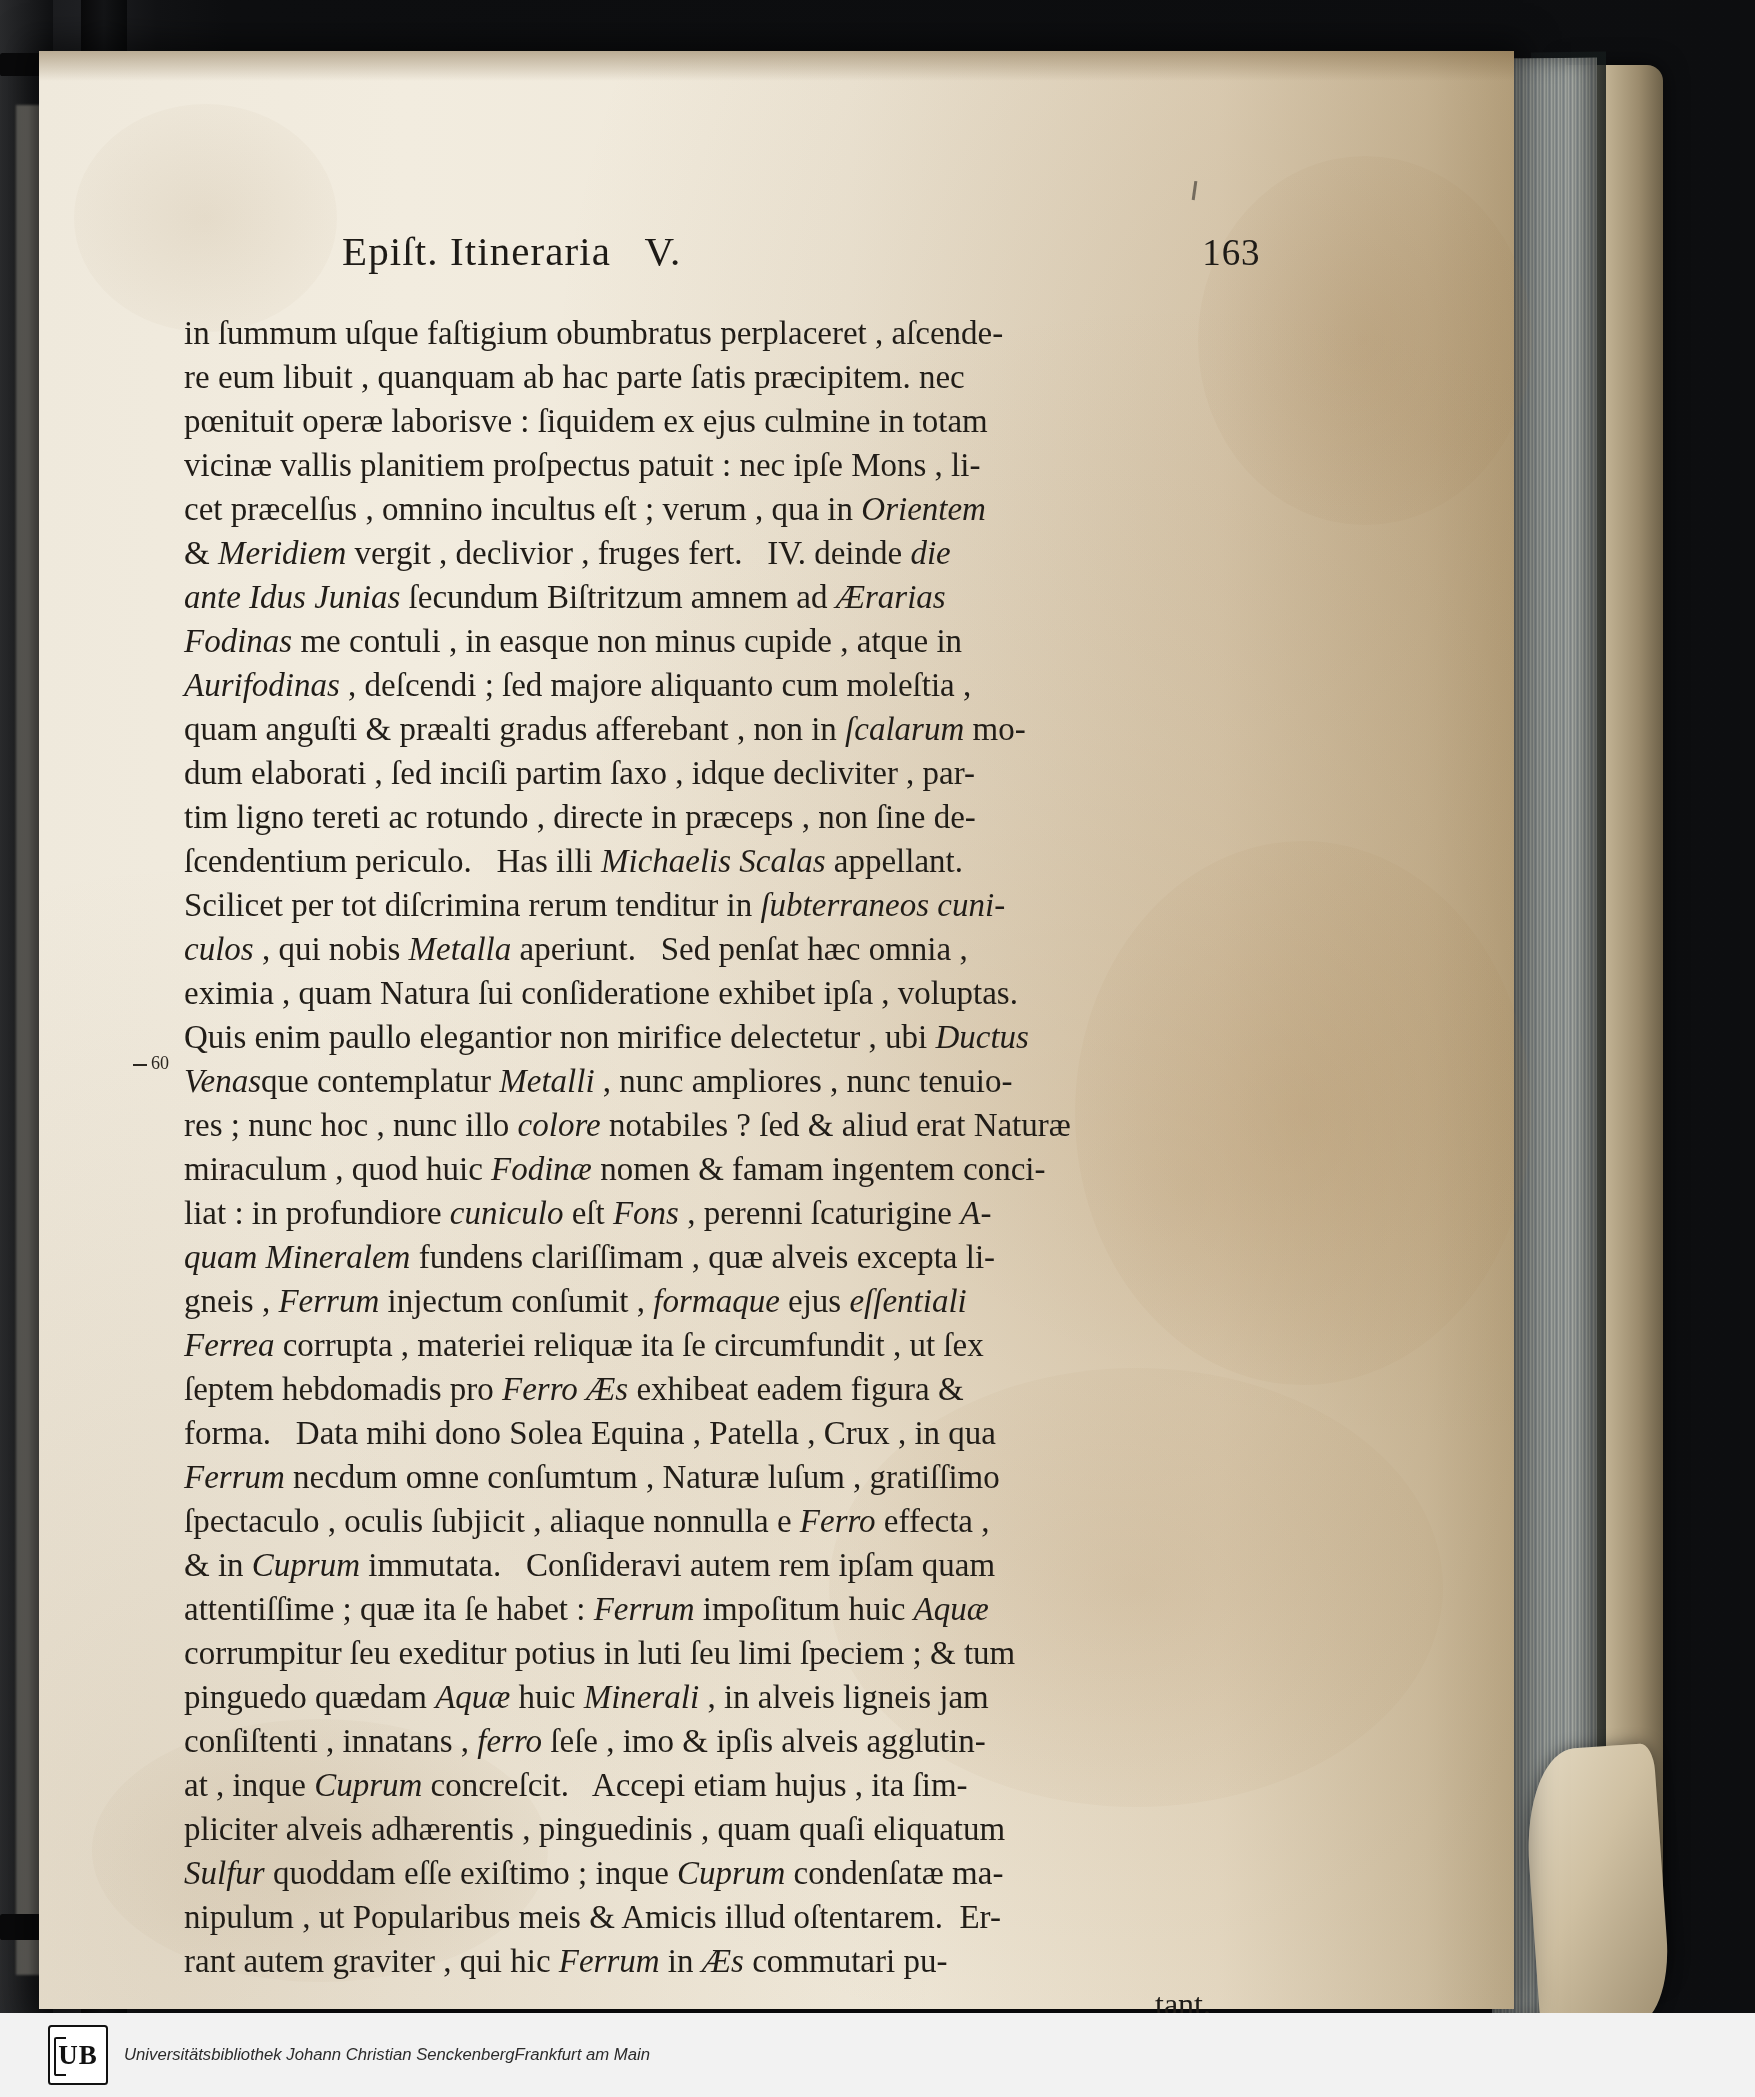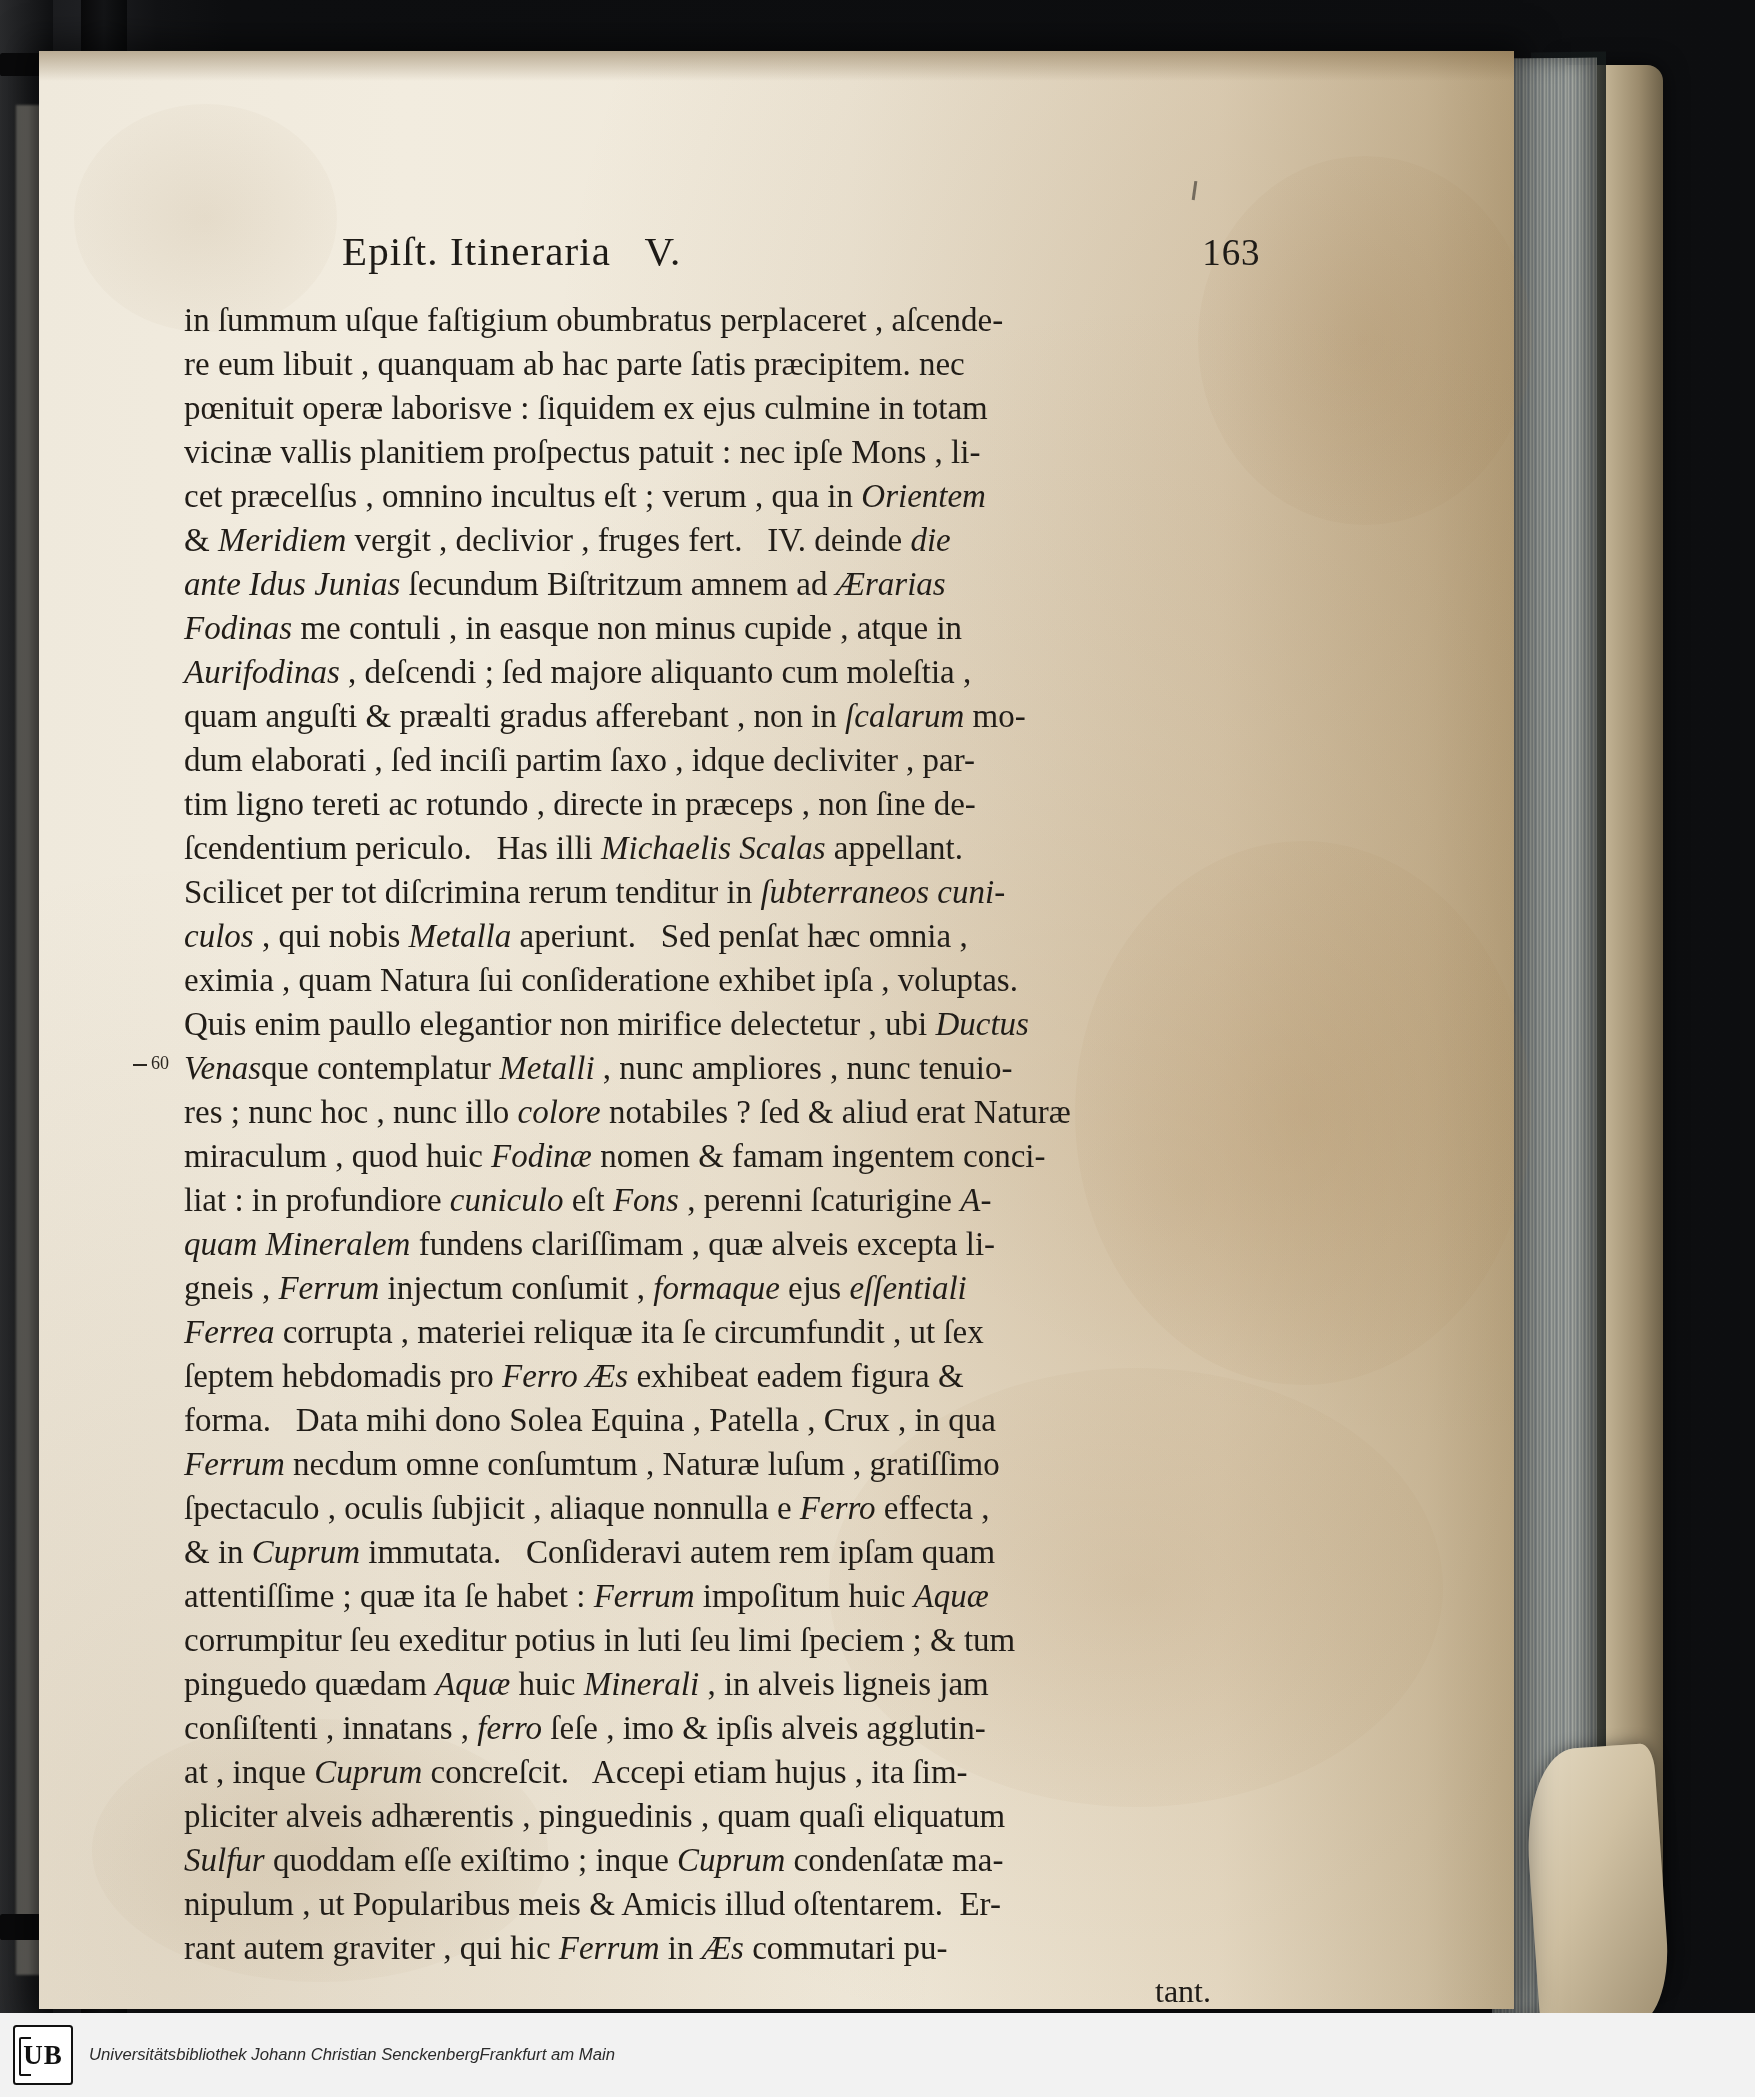"Epiſt. Itineraria V." .header-row { margin-bottom: 23px -> 36px }
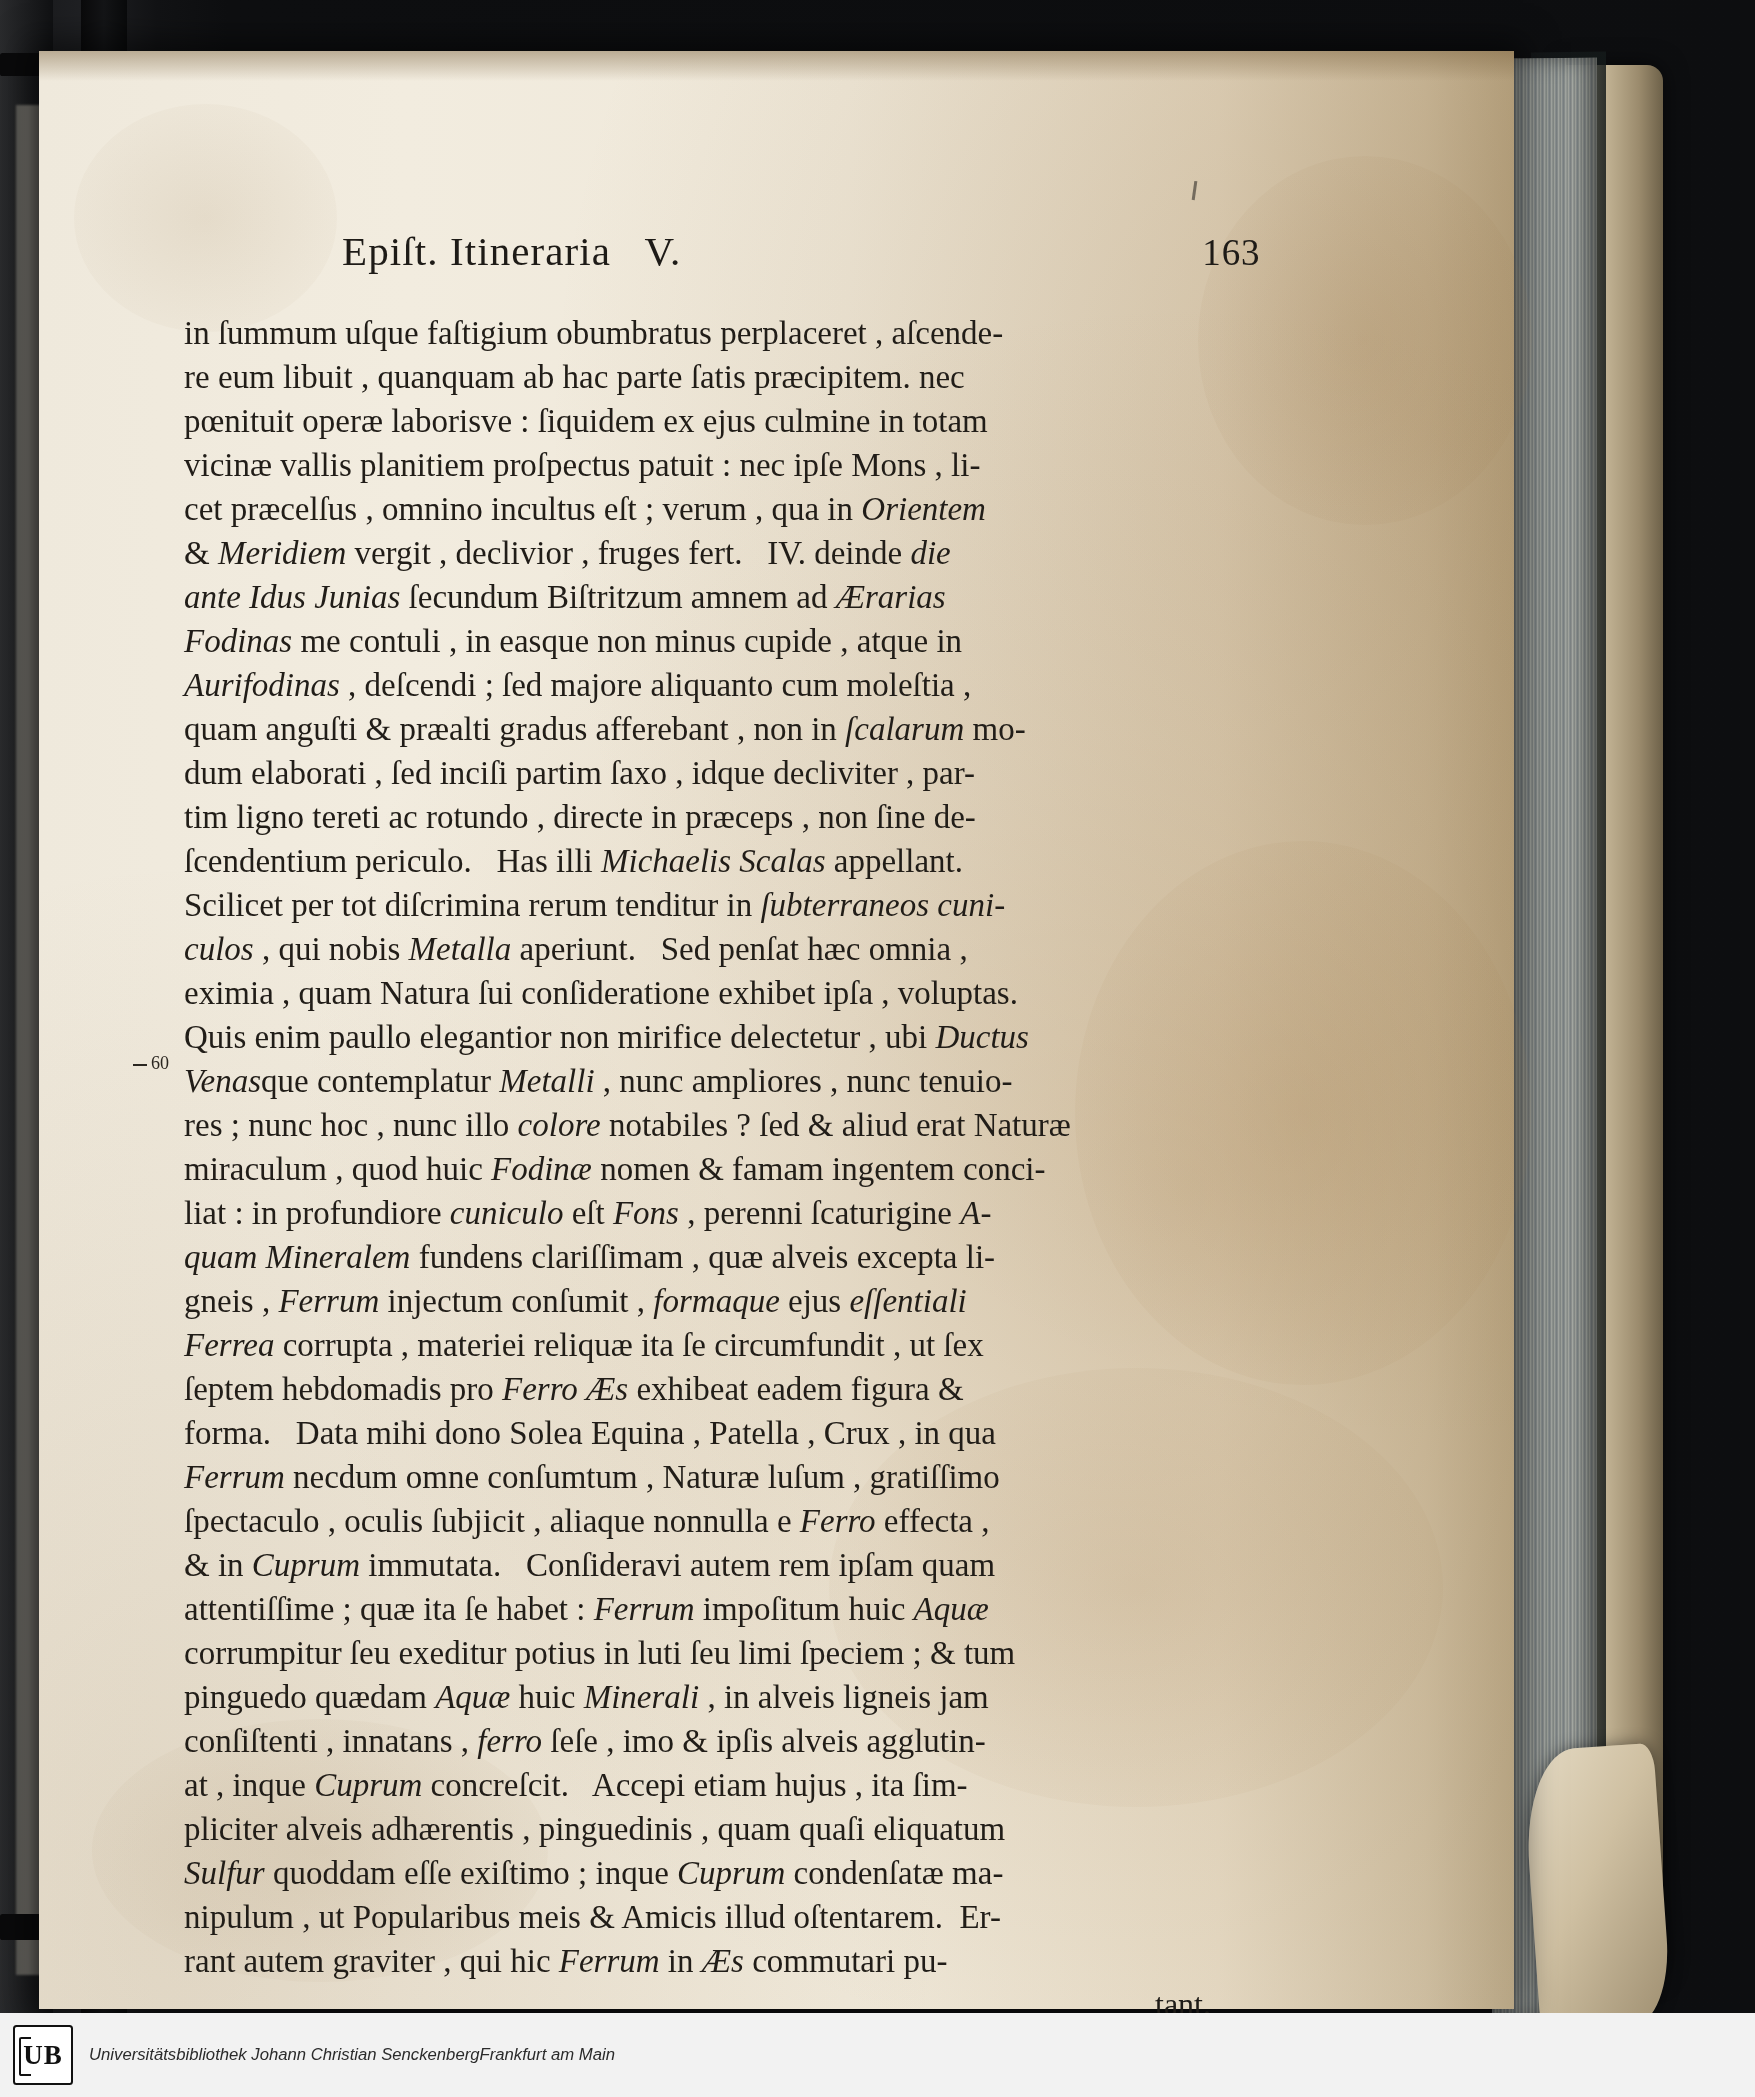"UB" .watermark { padding-left: 13px -> 48px }
